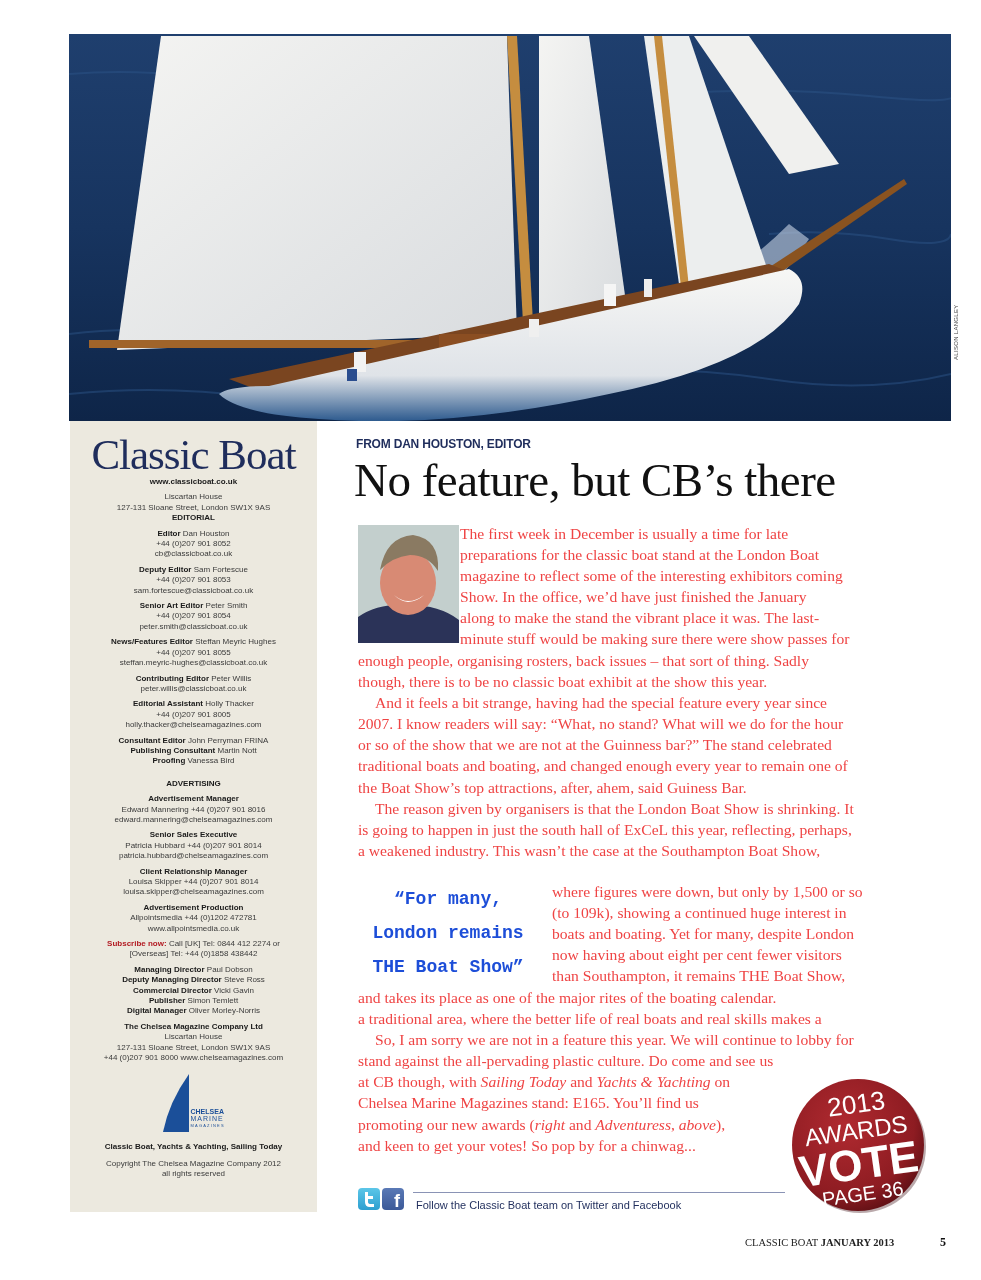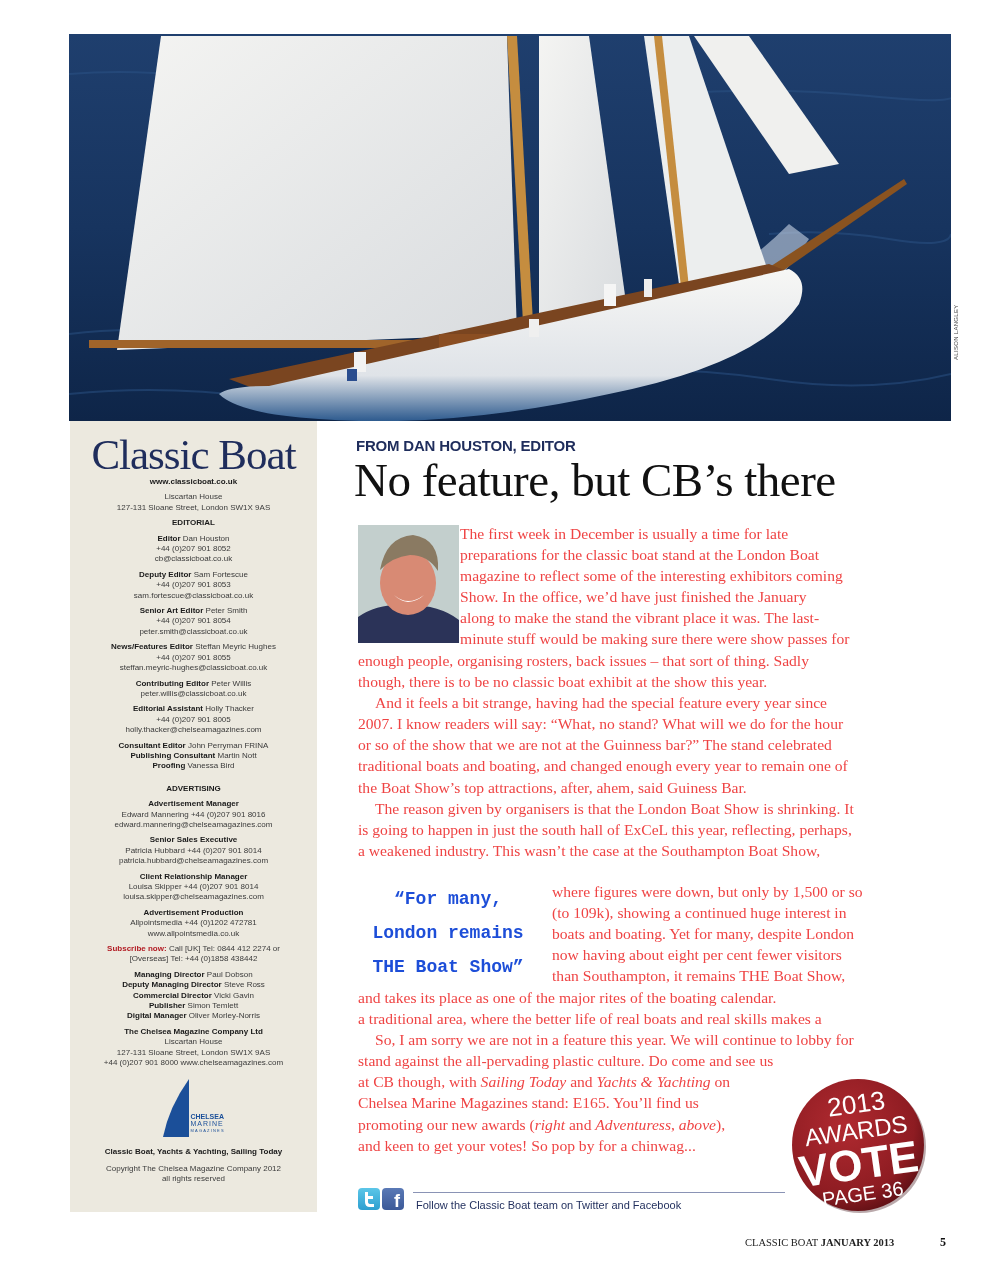"FROM DAN HOUSTON, EDITOR" .kicker { font-size: 15px -> 12px }
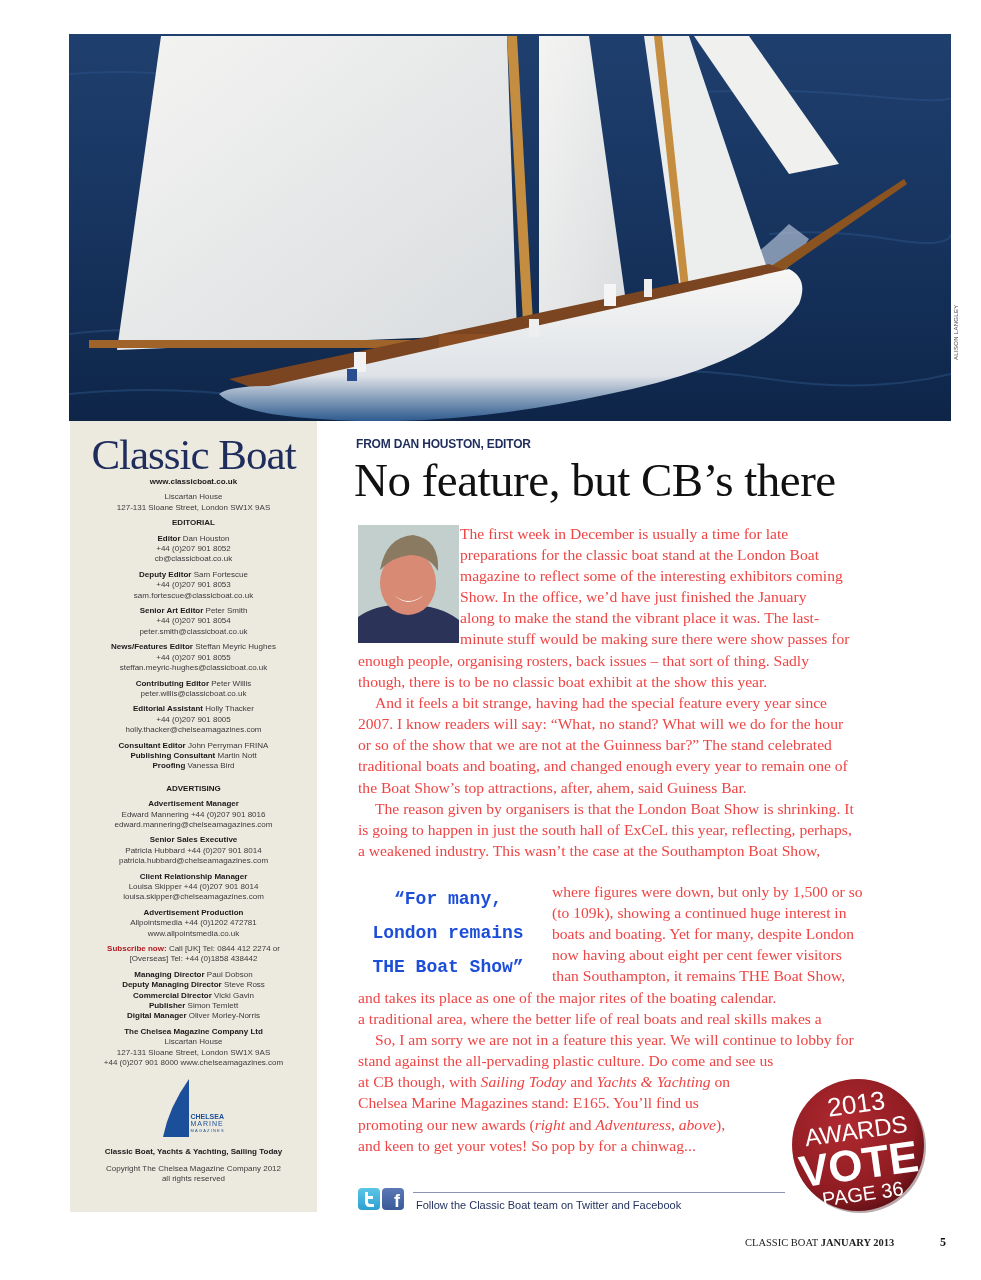"EDITORIAL" .sidebar .sec { margin-top: 5px -> none }
